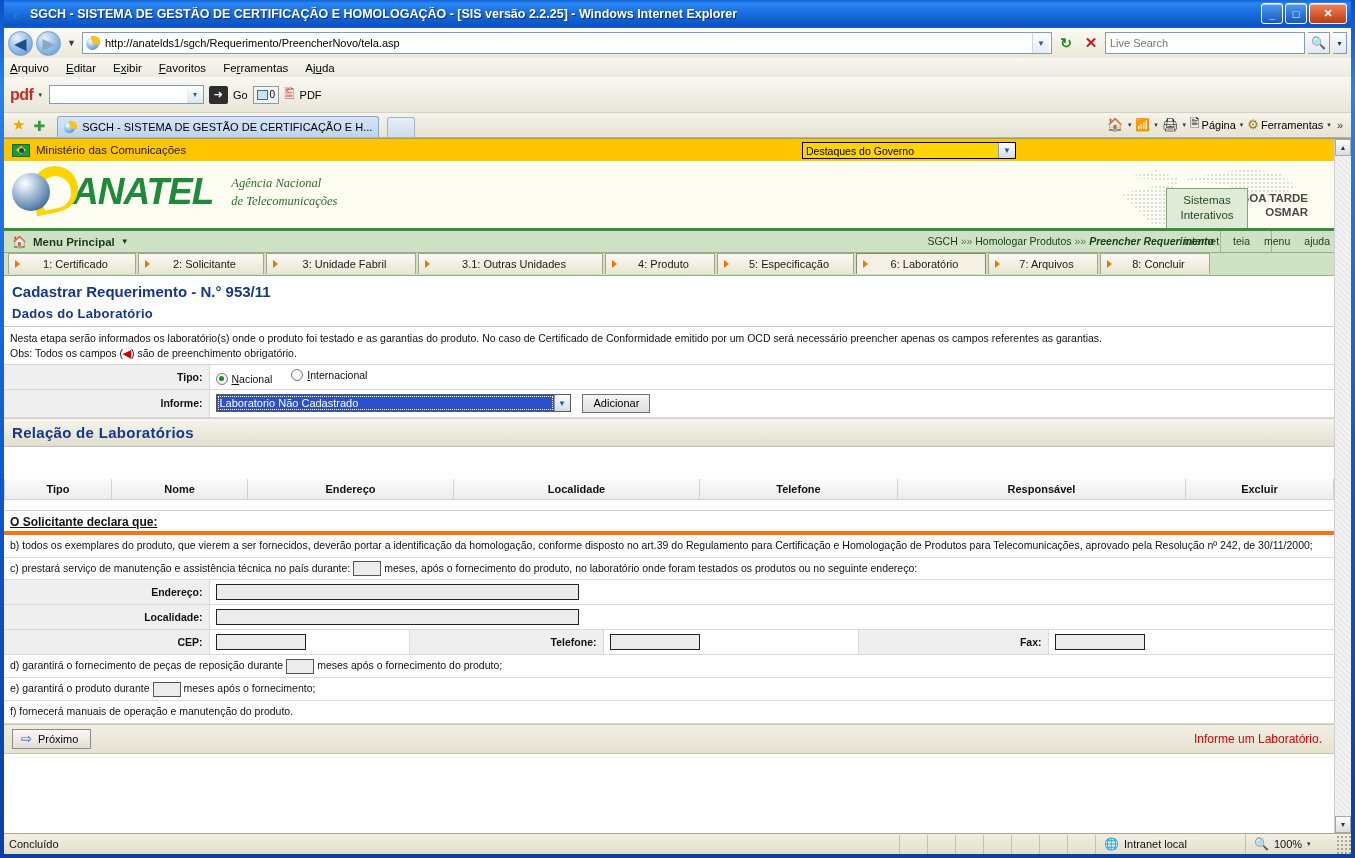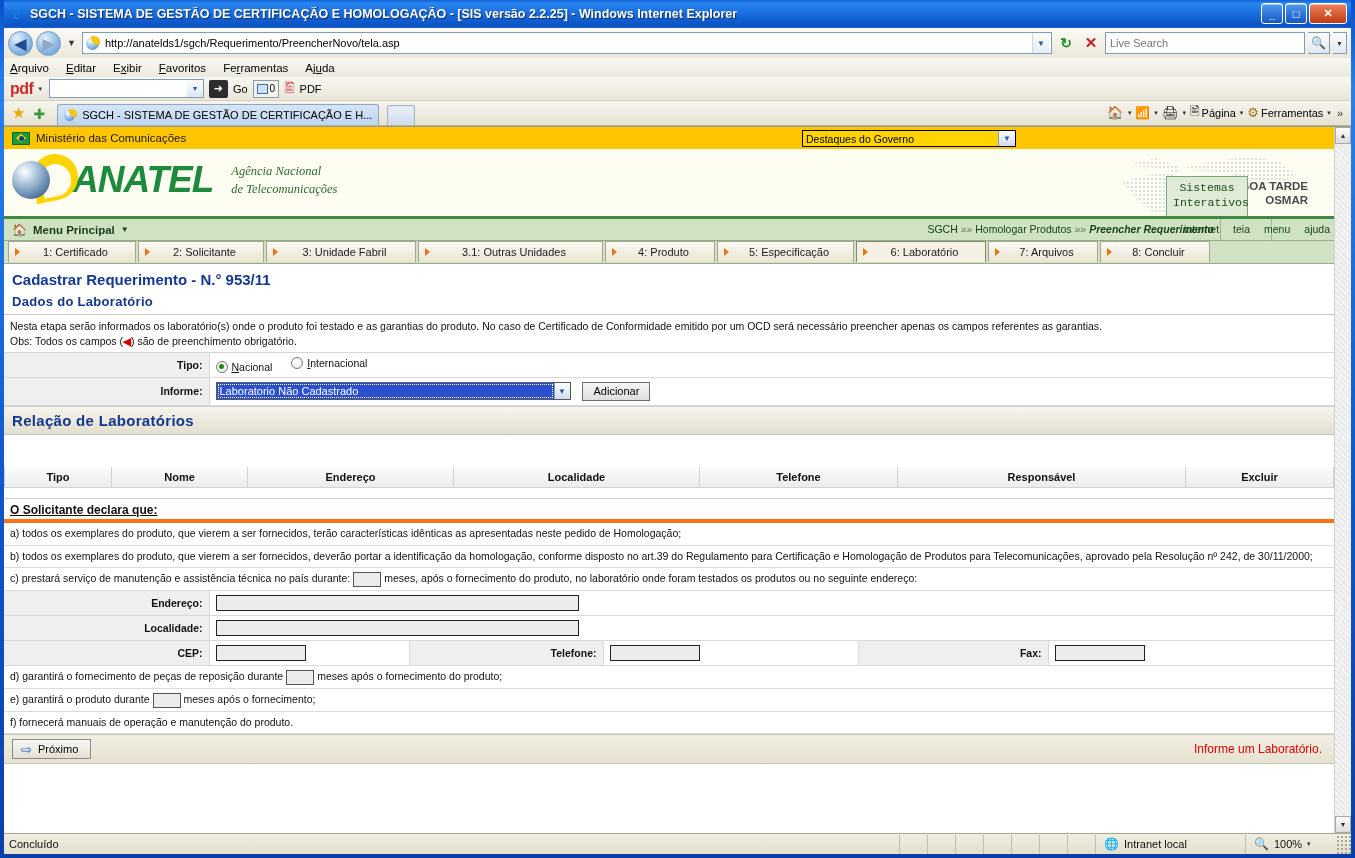"pdf" .pdfbar { height: 24px -> 36px }
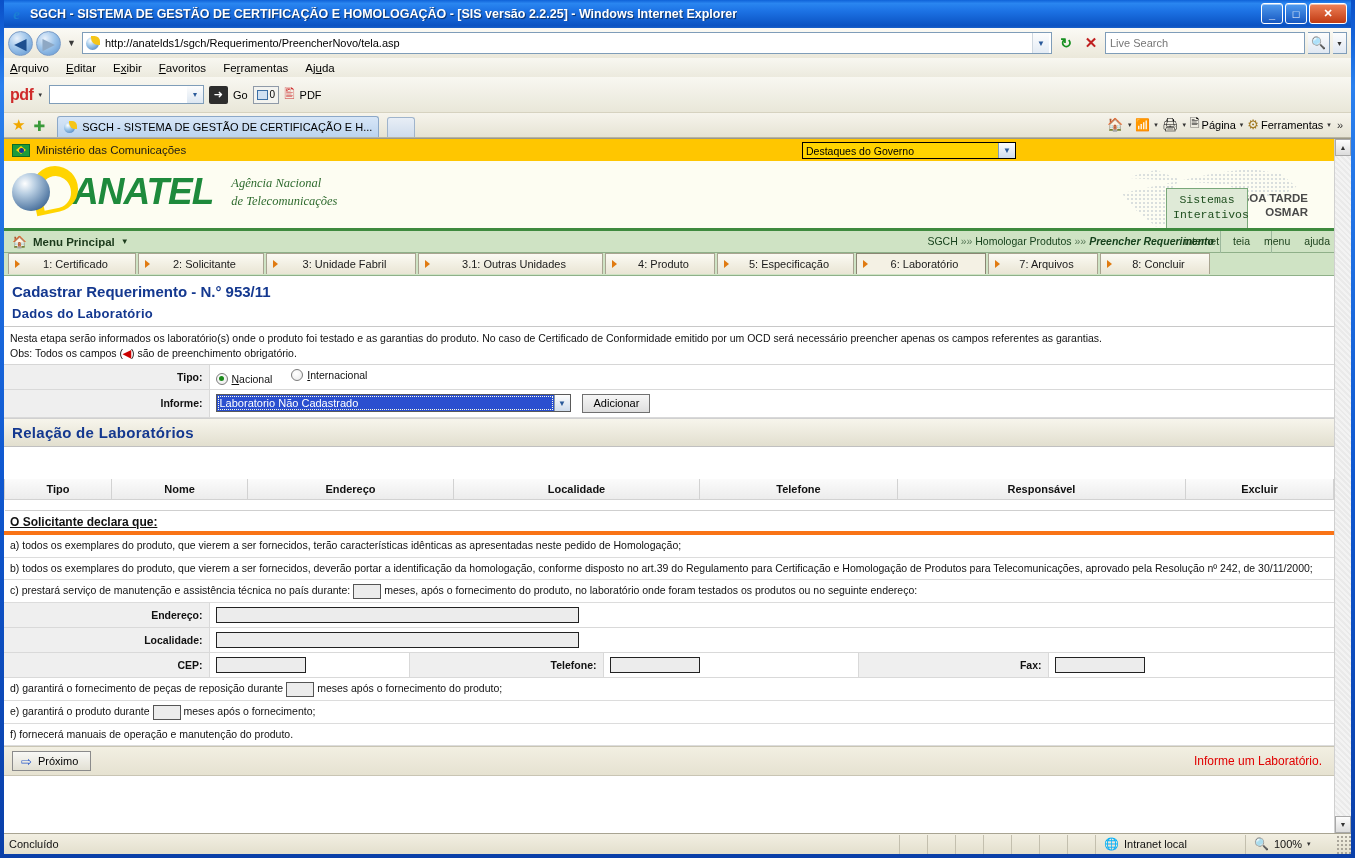"Sistemas" .sis-tab { font-family: Liberation Mono, monospace -> none }
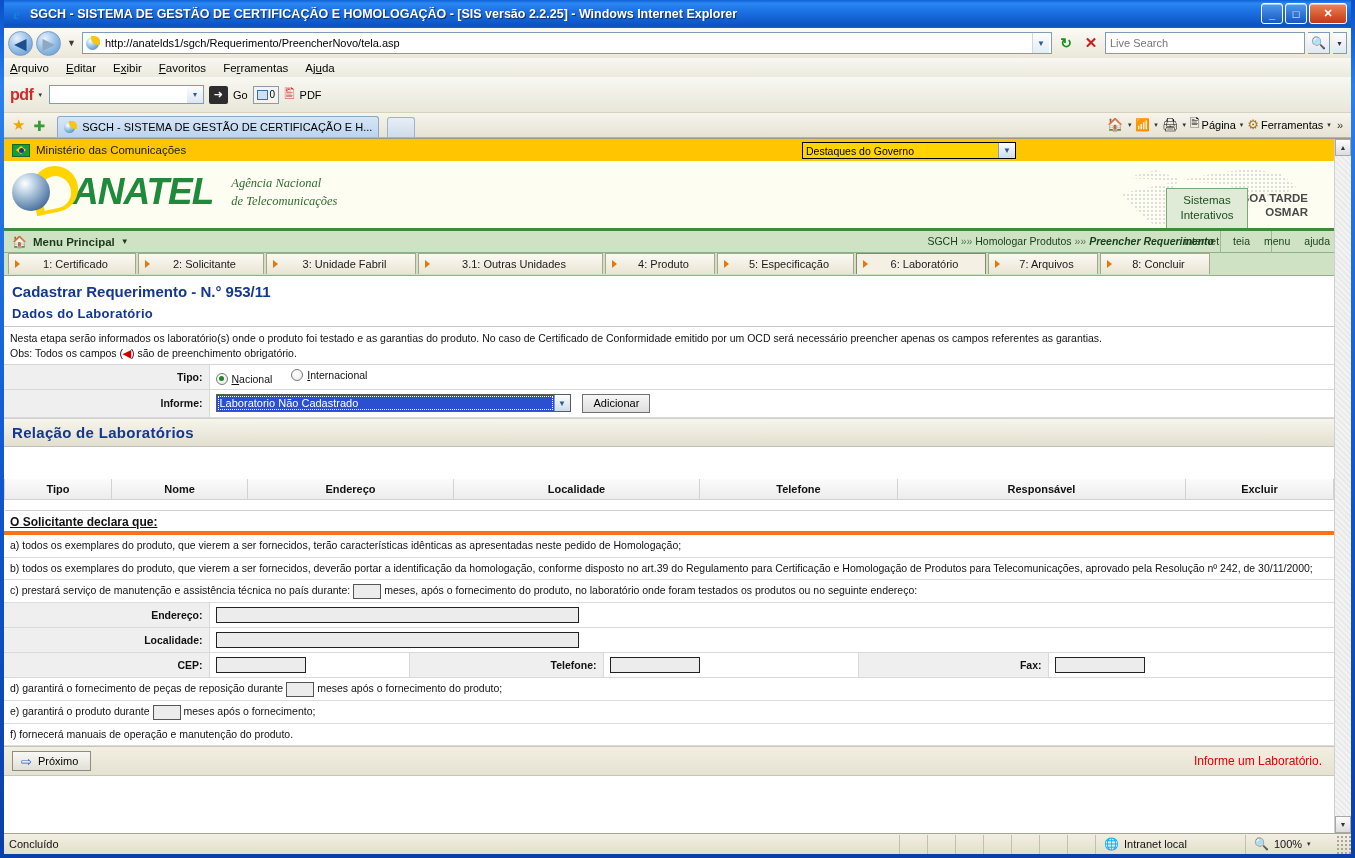"a) todos os exemplares do" div.decl-row { html: <div>a) todos os exemplares do produto, que vierem a ser fornecidos, terão características idênticas as apresentadas neste pedido de Homologação;</div> -> none }
